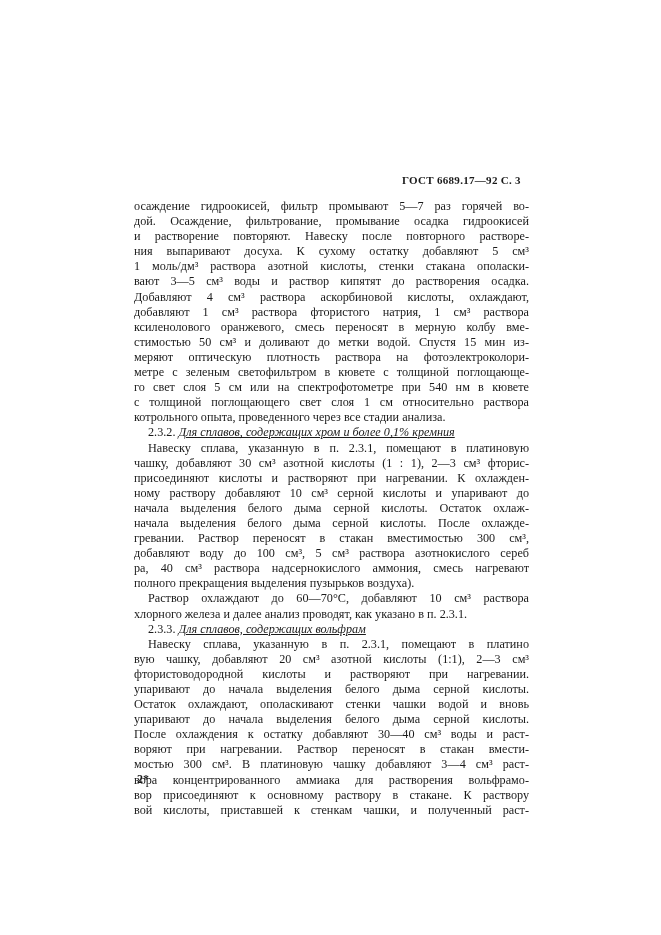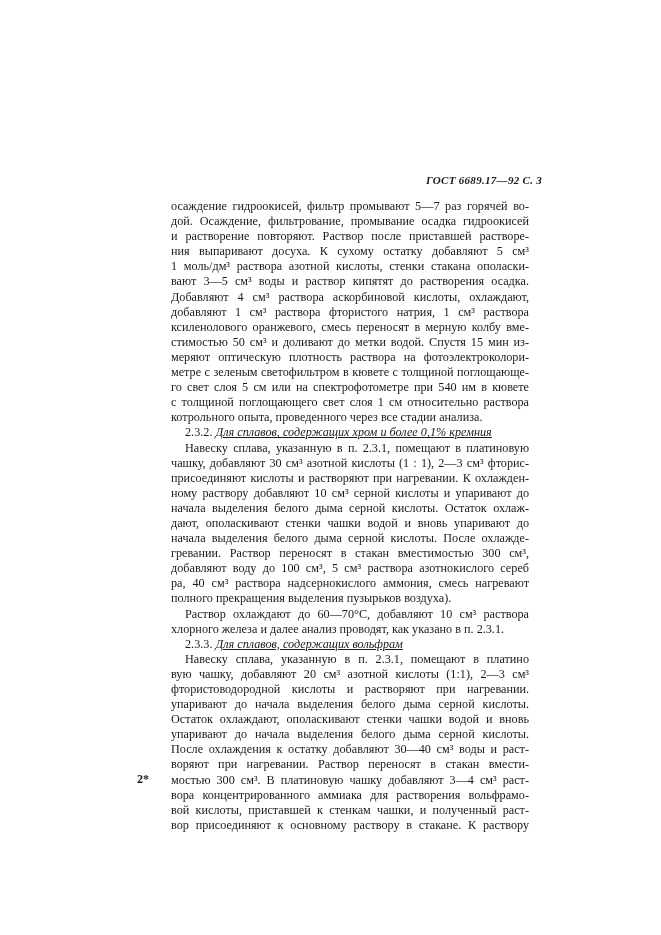"ГОСТ 6689.17—92 С. 3" .header { font-style: italic -> none; left: 426px -> 402px }
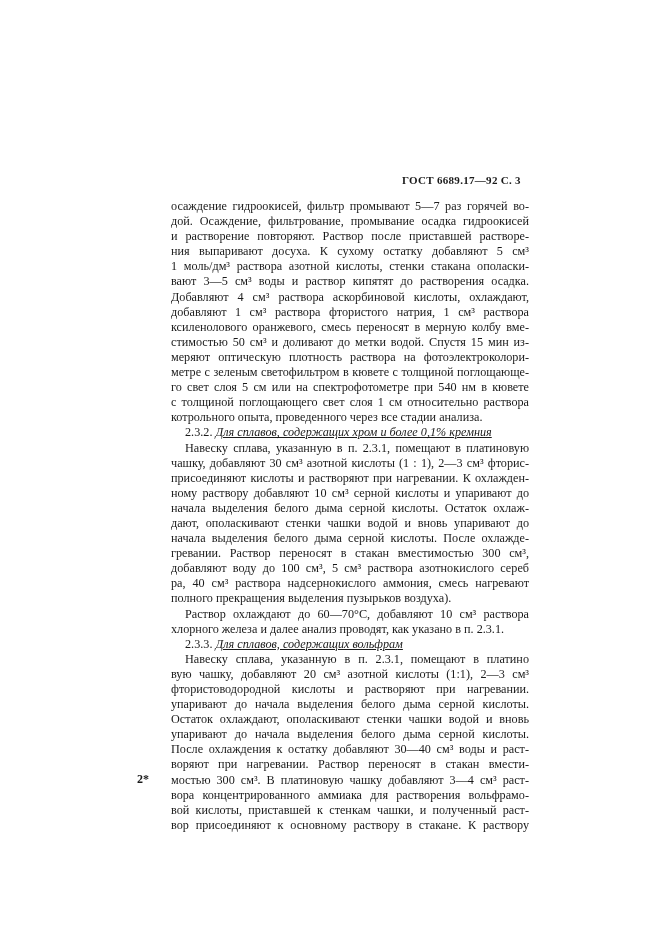"осаждение гидроокисей, фильтр промывают" .line { margin-left: 37px -> none }
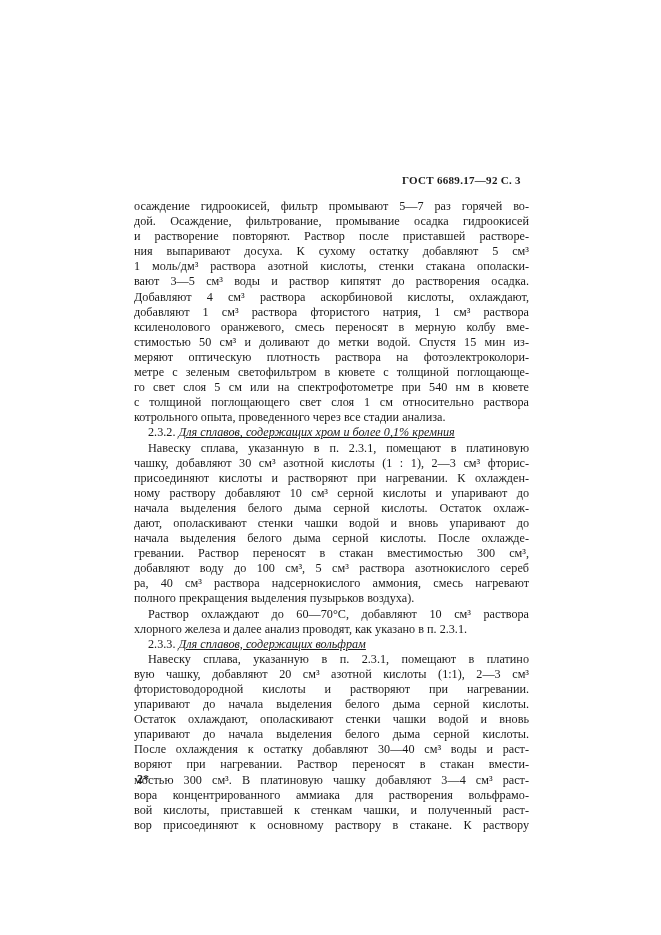"и растворение повторяют. Раствор после" span.line { text: Раствор после приставшей -> Навеску после повторного }
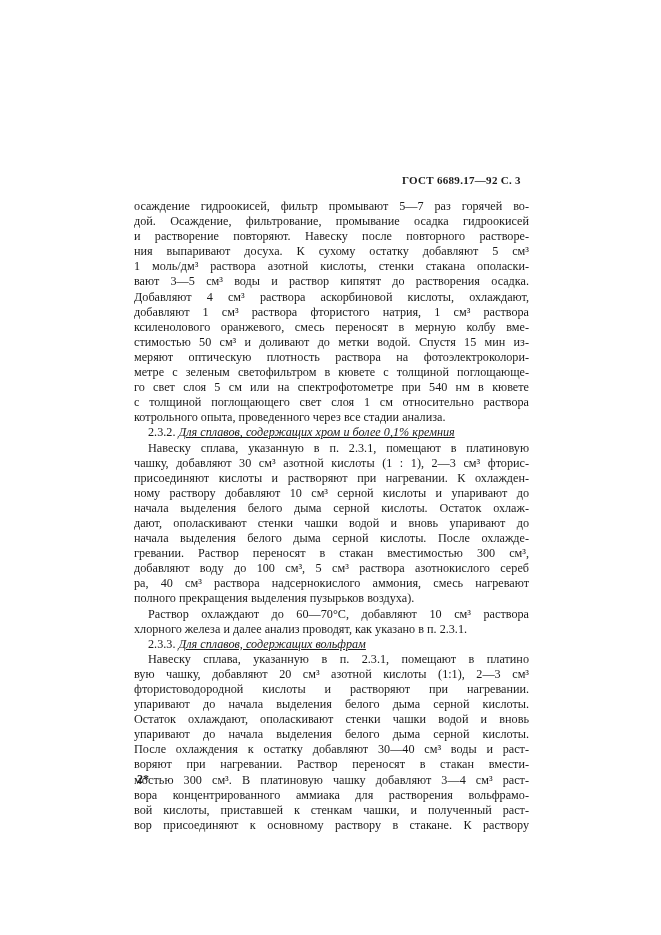"дают, ополаскивают стенки чашки водой" span.line { html: <span>дают, ополаскивают стенки чашки водой и вновь упаривают до</span> -> none }
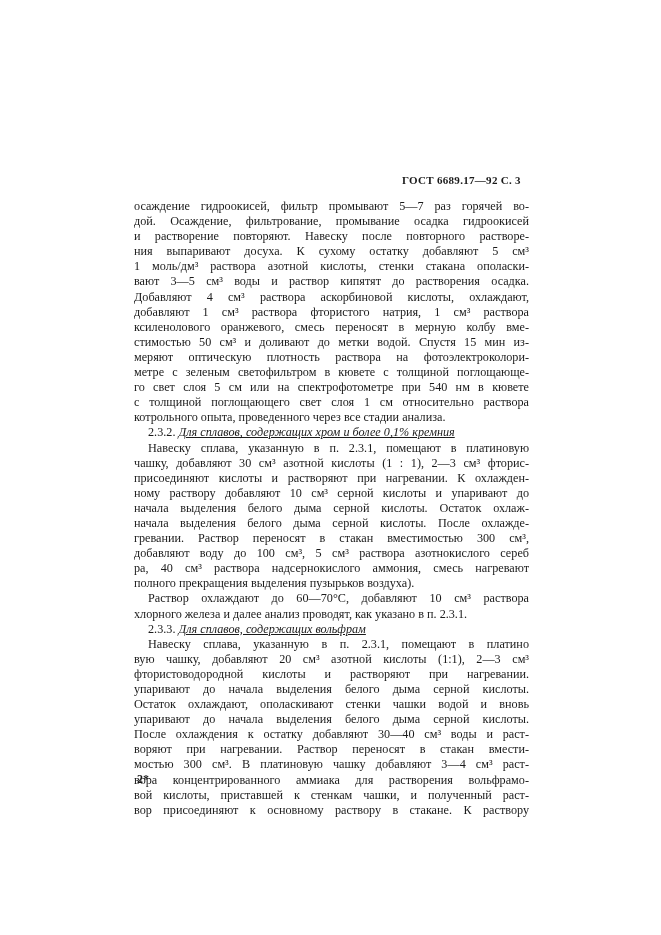"вой кислоты, приставшей к стенкам" span.line { order: before "вор присоединяют к основному раствору" -> after "вор присоединяют к основному раствору" }
